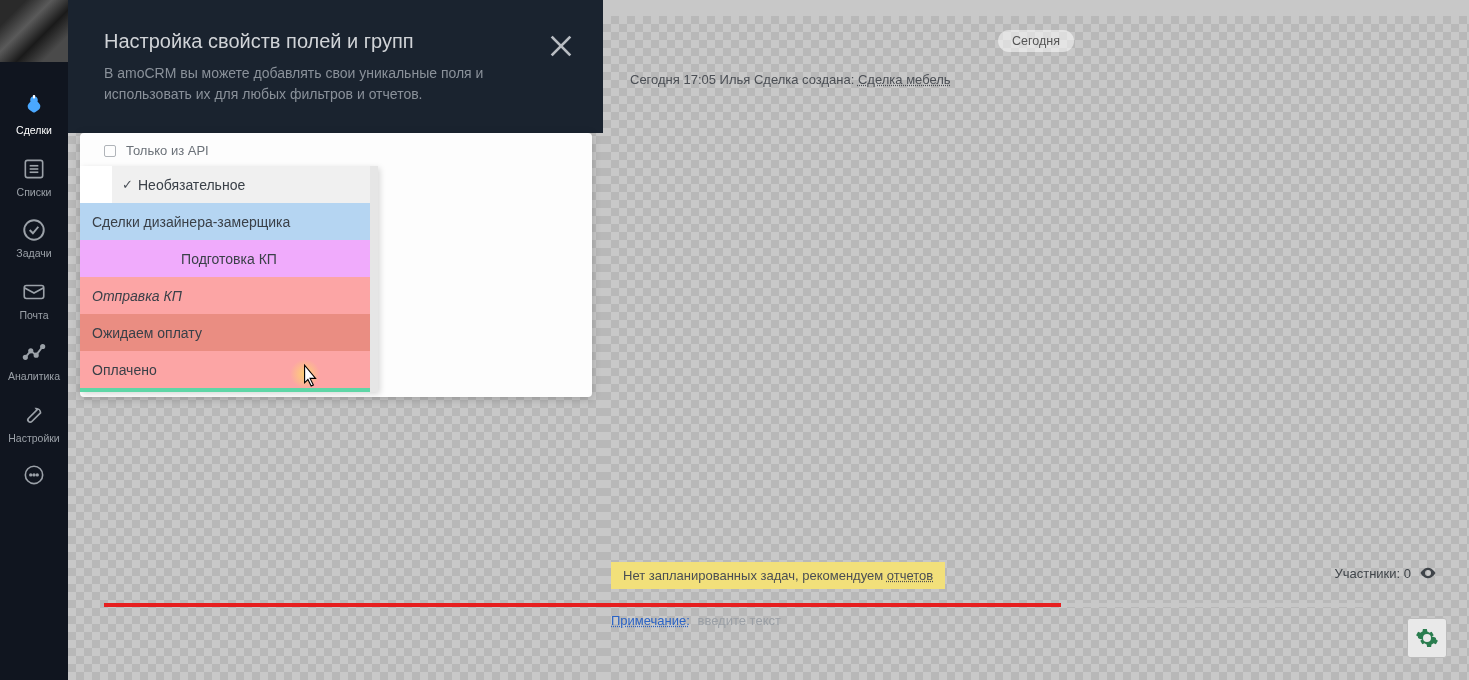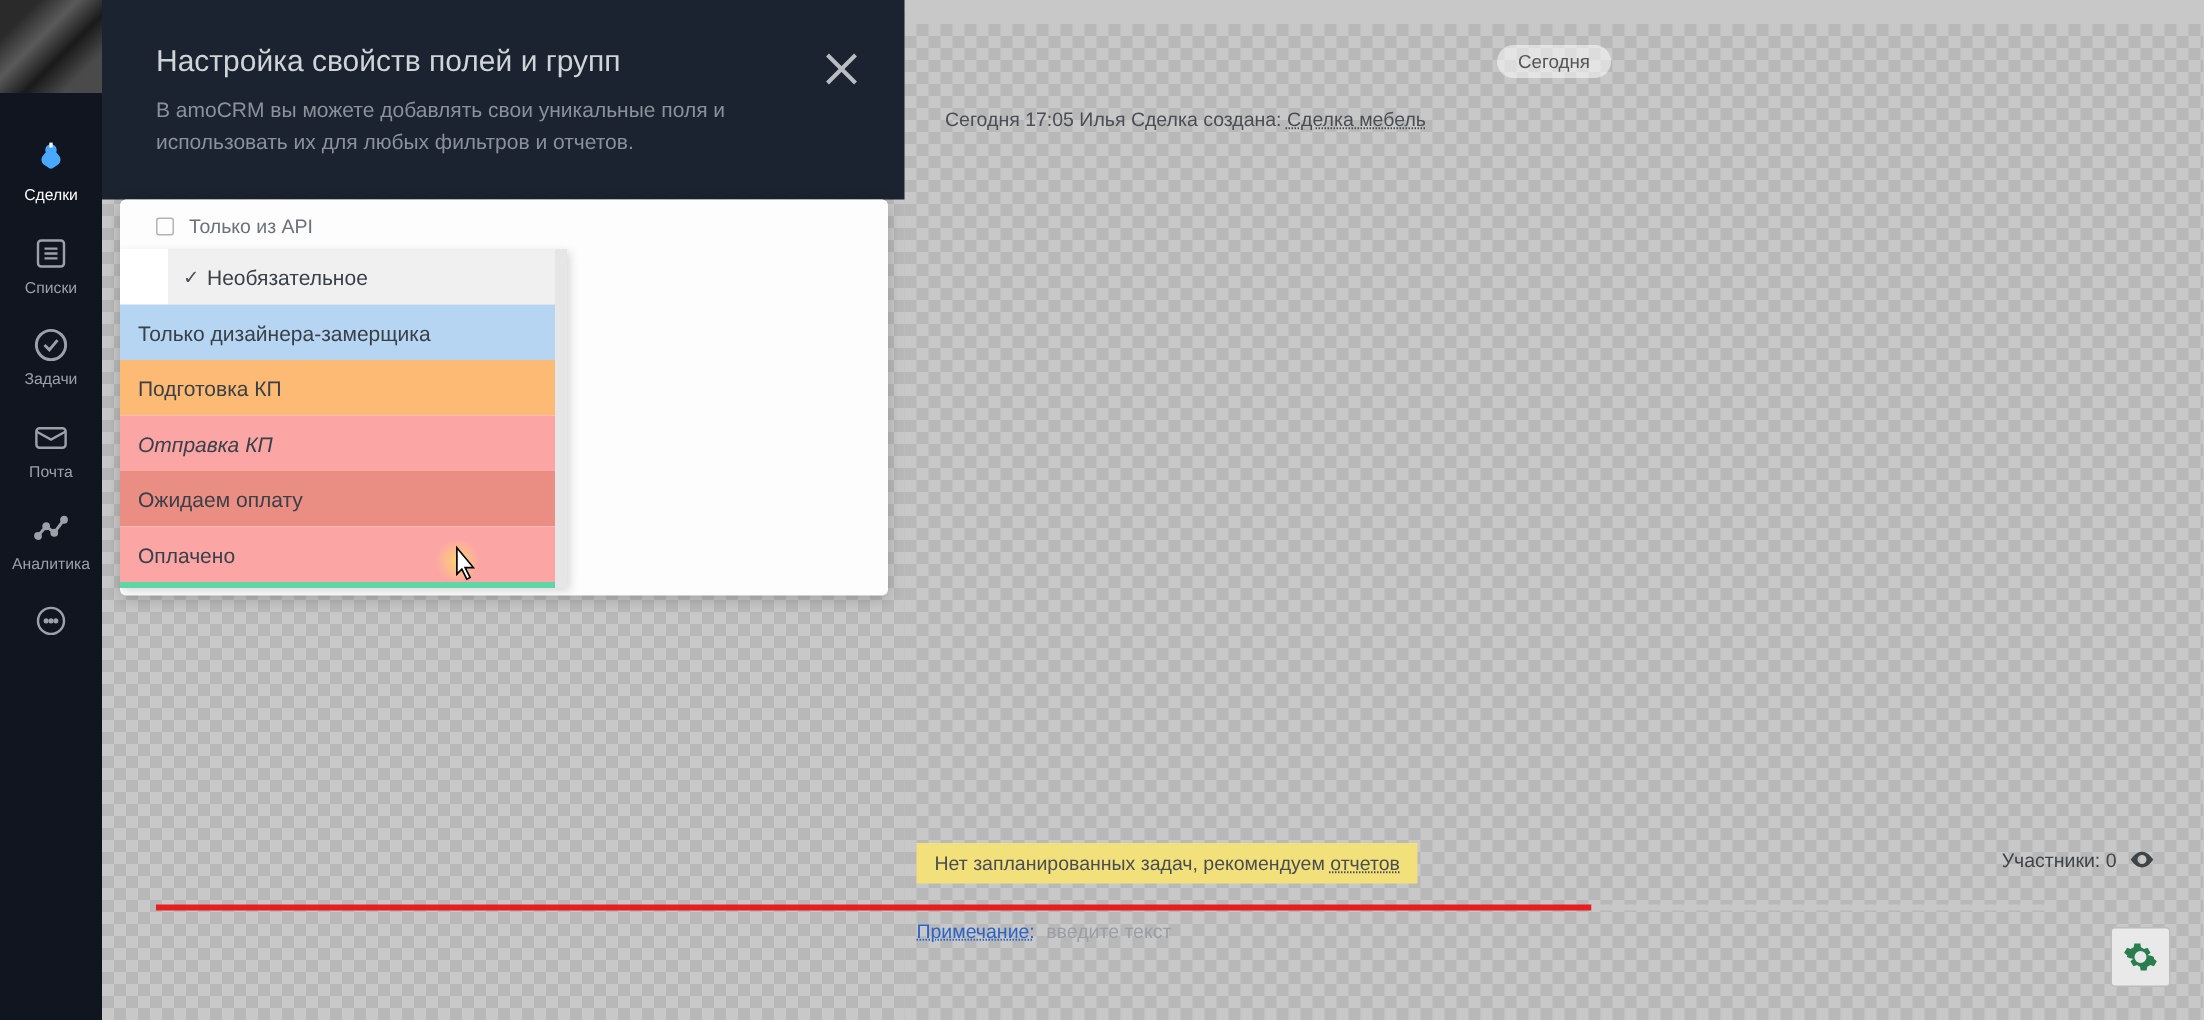"Только дизайнера-замерщика" span { text: Только -> Сделки }
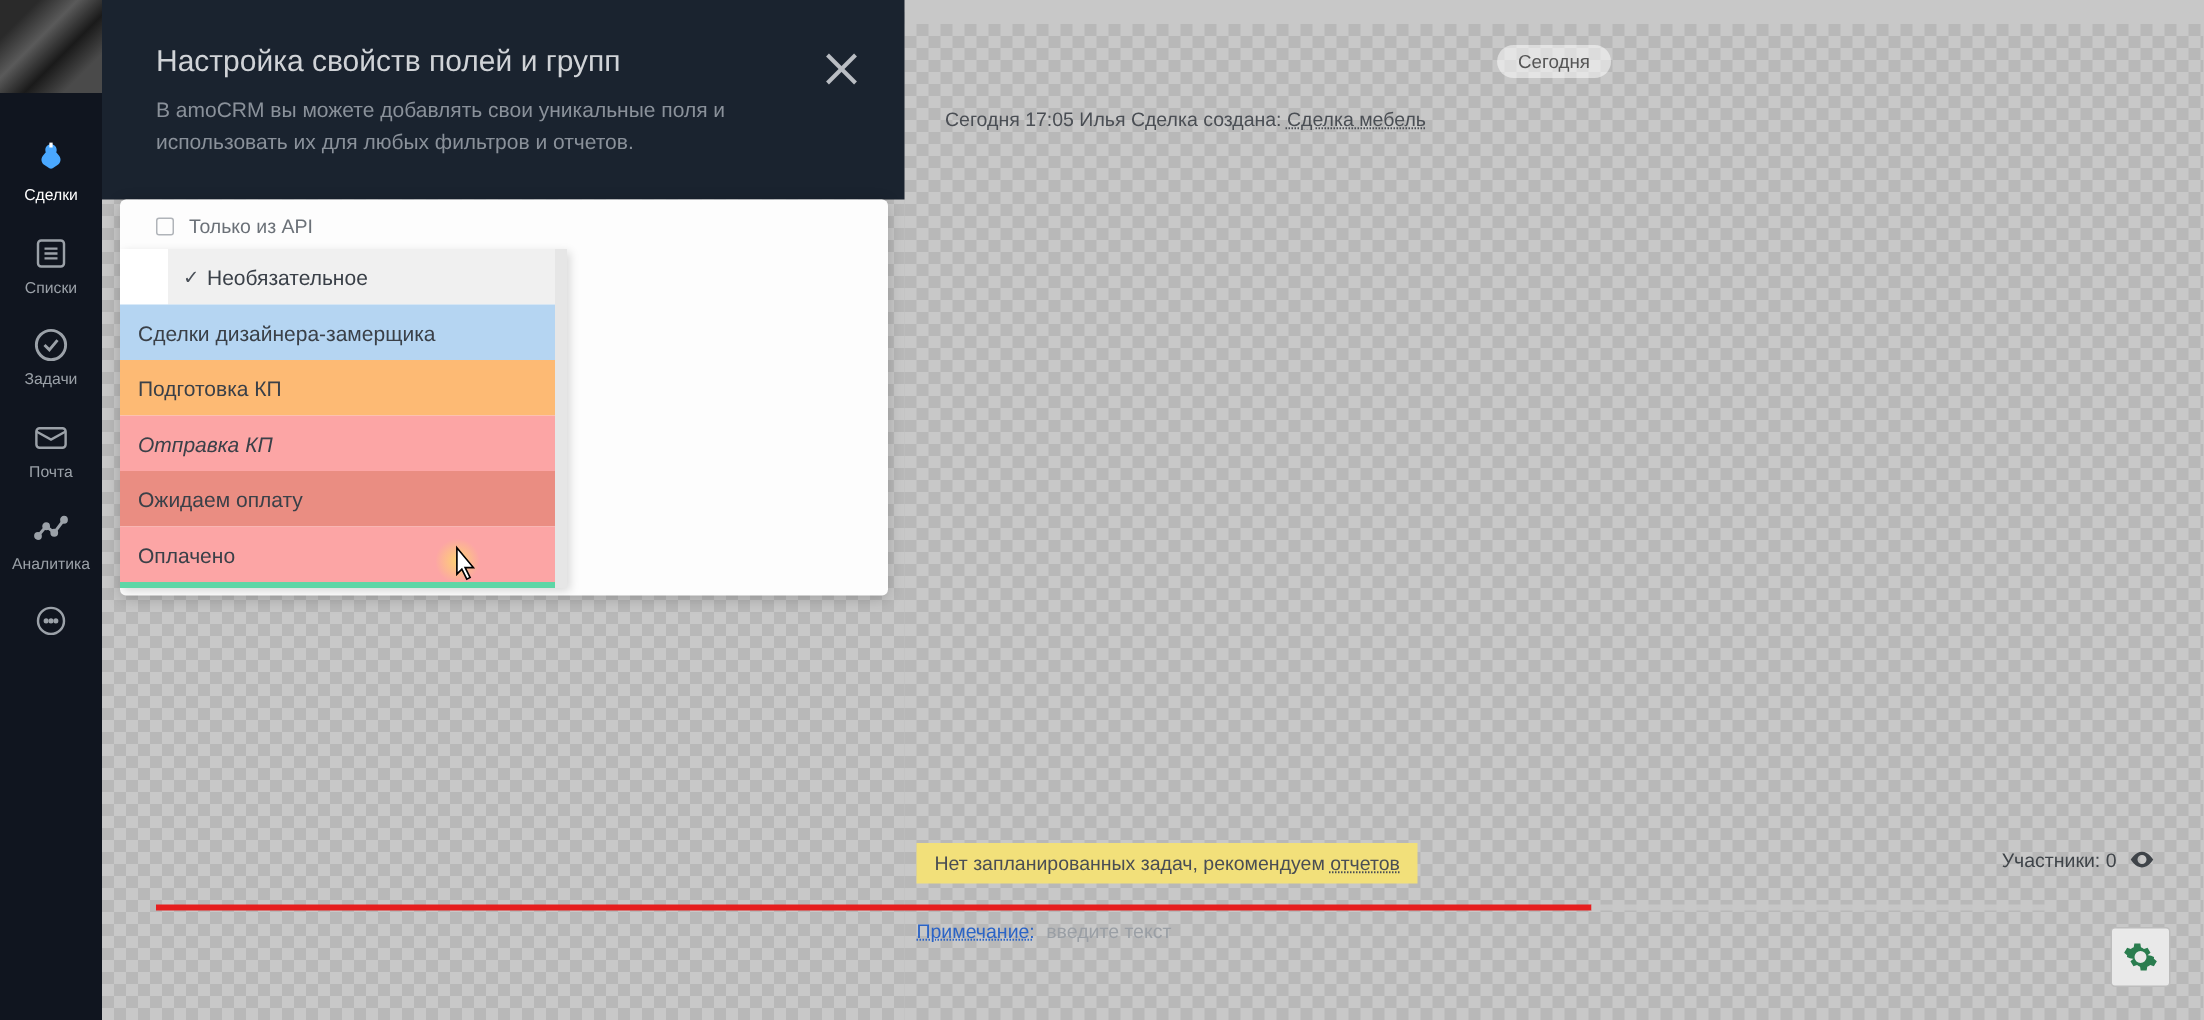"Подготовка КП" .dd-row.yellow { background: #fdba74 -> #f0abfc; justify-content: none -> center }
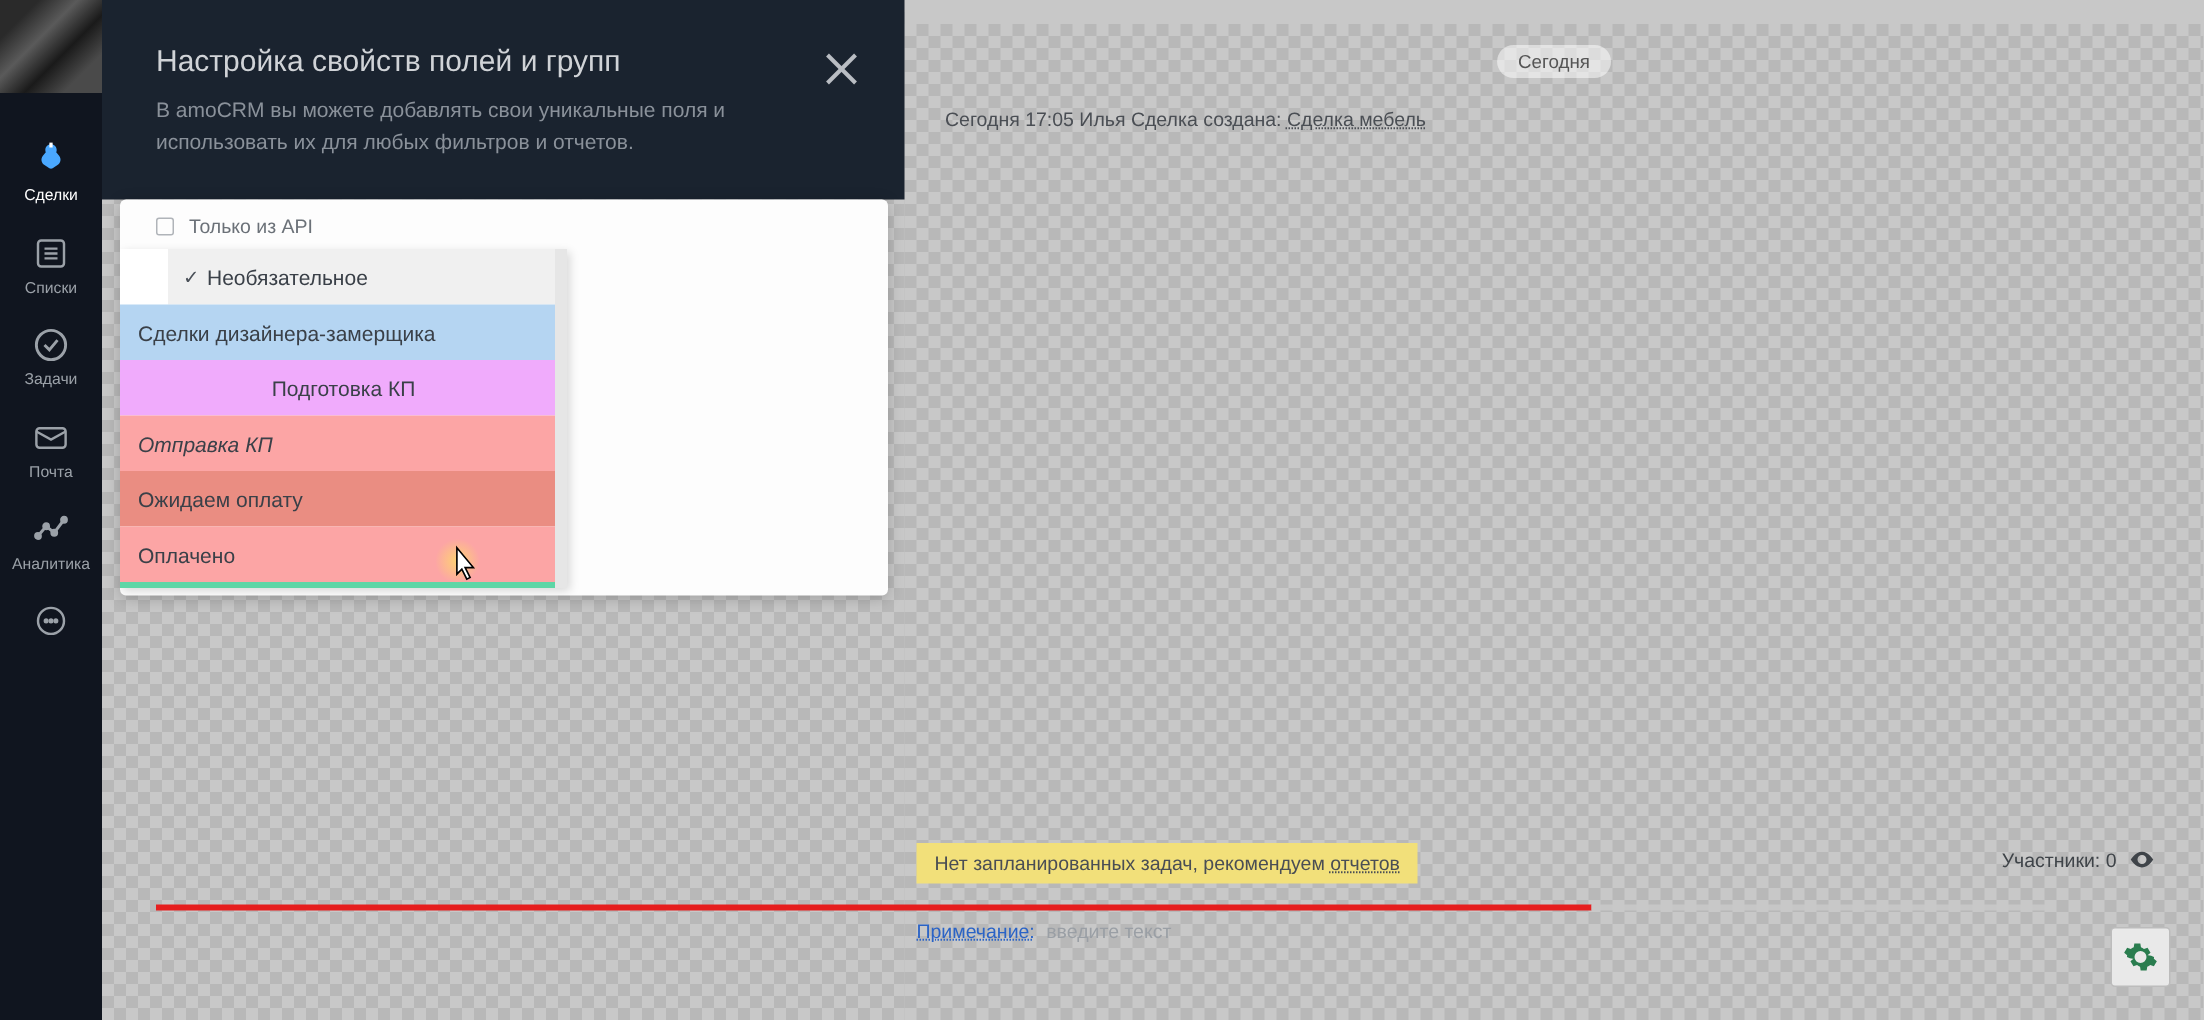"Настройки" div.sidebar-item { html: none -> <div> <span> <svg> <path></path> </svg> </span> <span>Настройки</span> </div> }
